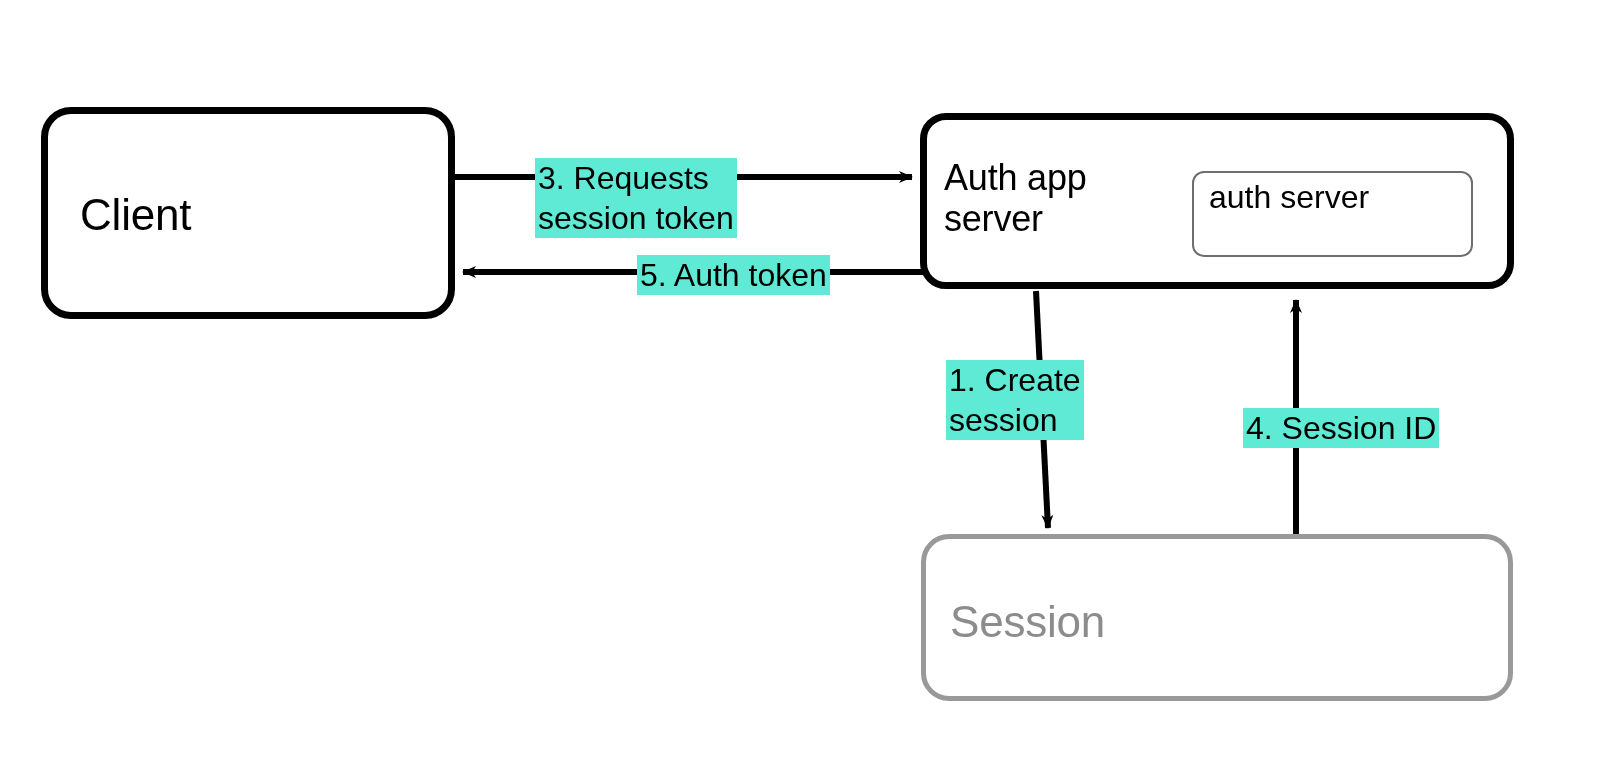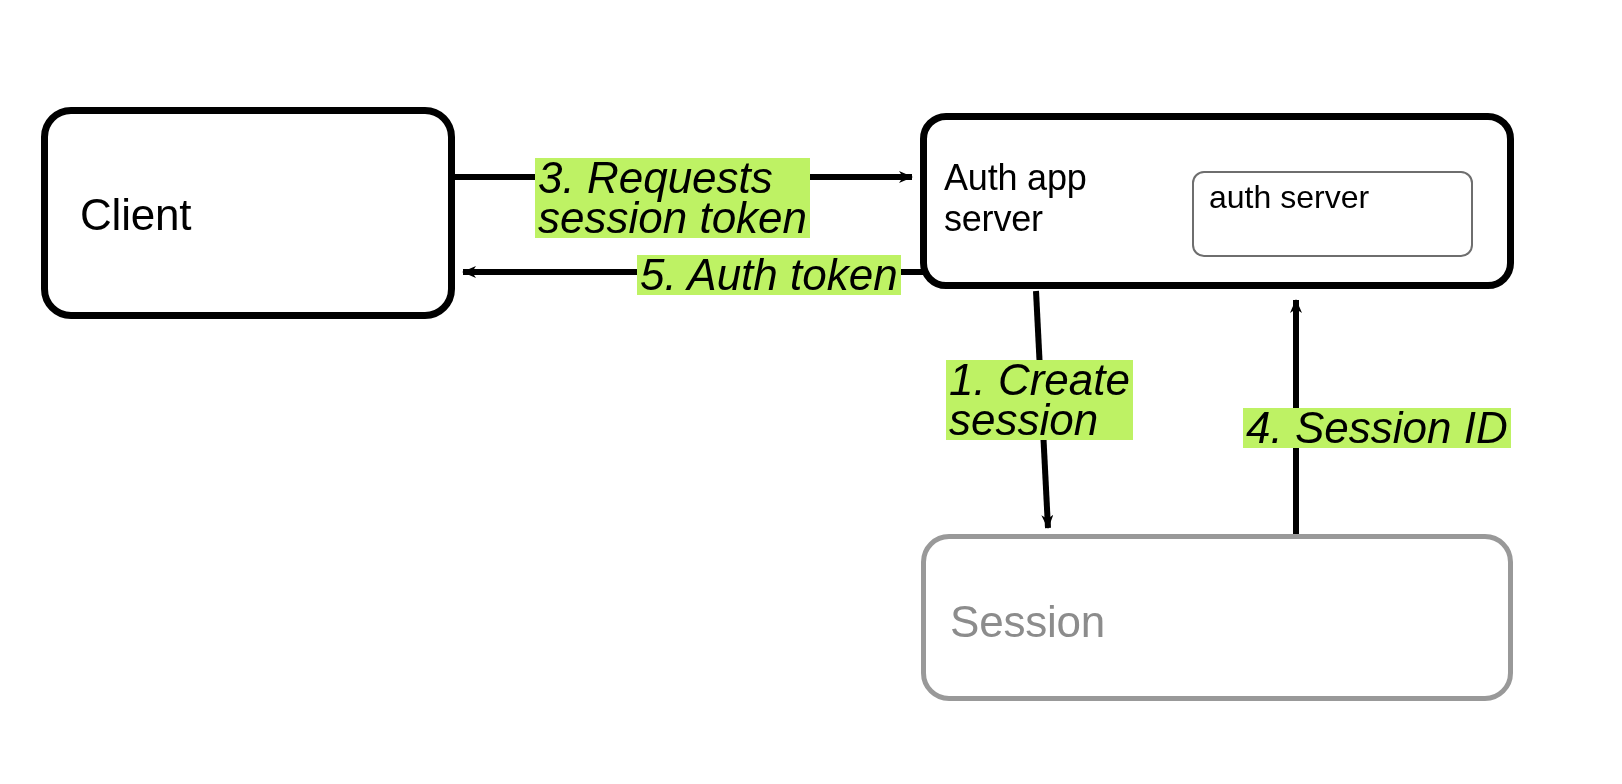"3. Requests" .edge-label { background: #bef264 -> #5eead4; font-size: 44px -> 32px; font-style: italic -> none }
